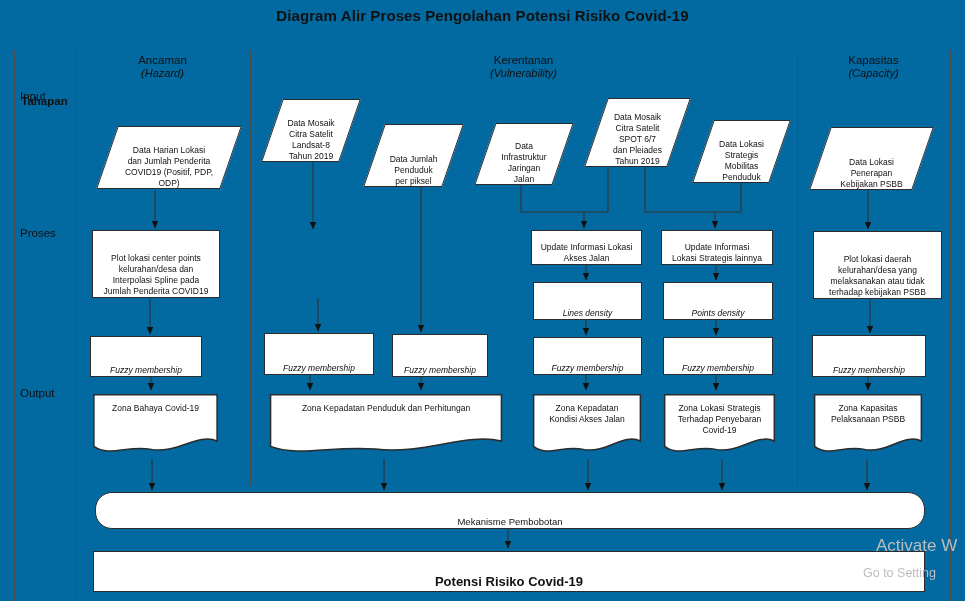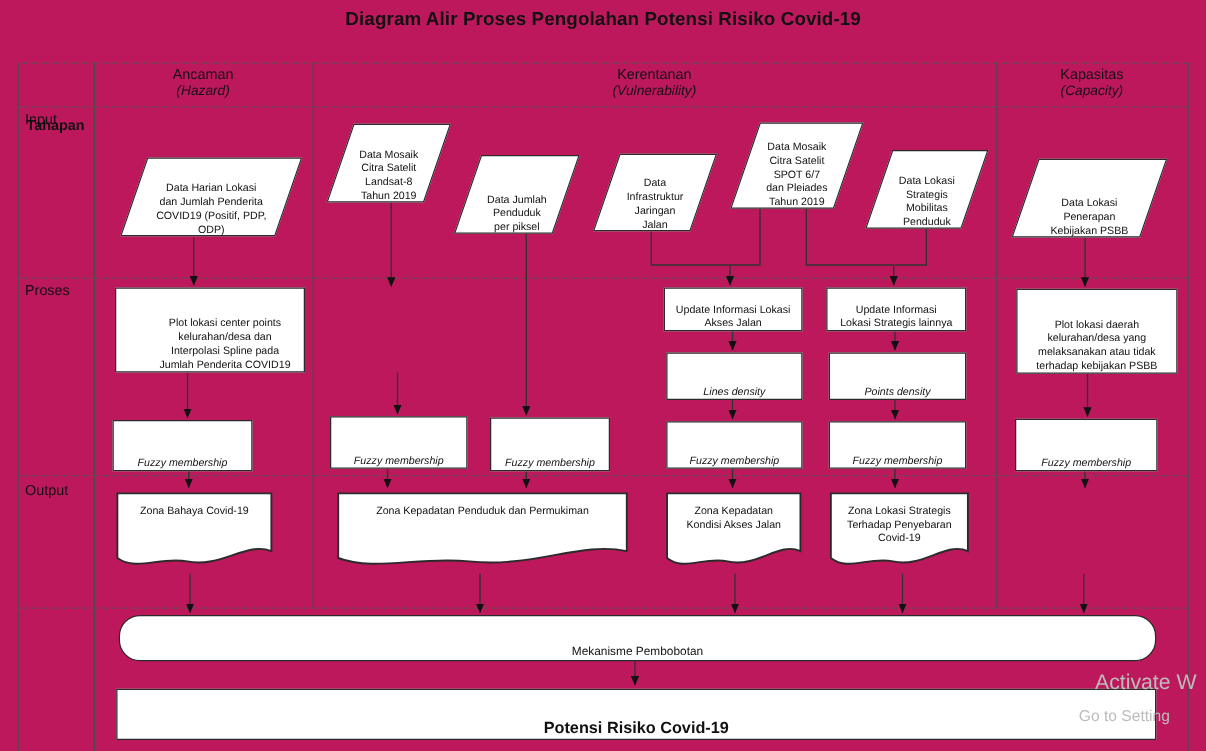"Diagram Alir Proses Pengolahan Potensi" .stage { background: #be185d -> #0369a1 }
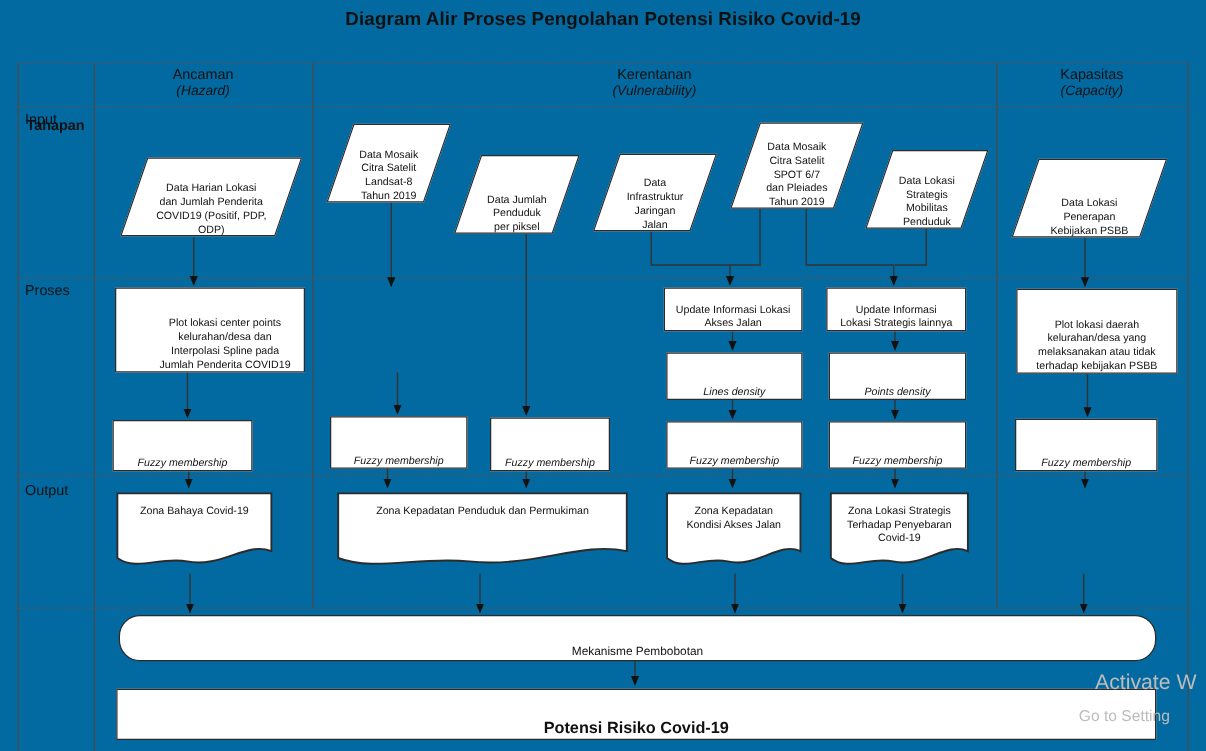"Plot lokasi center points" div.node { padding-left: 24px -> none }
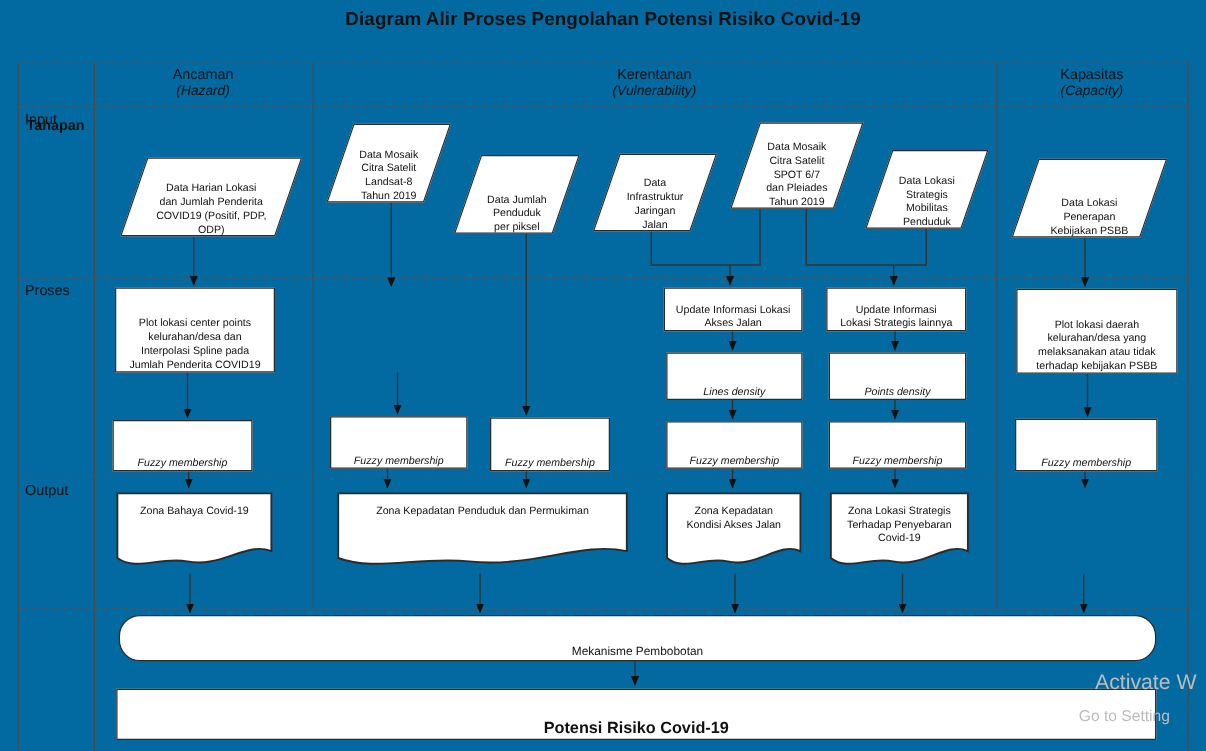"Zona Kepadatan Penduduk dan Permukiman" div.txt { text: Permukiman -> Perhitungan }
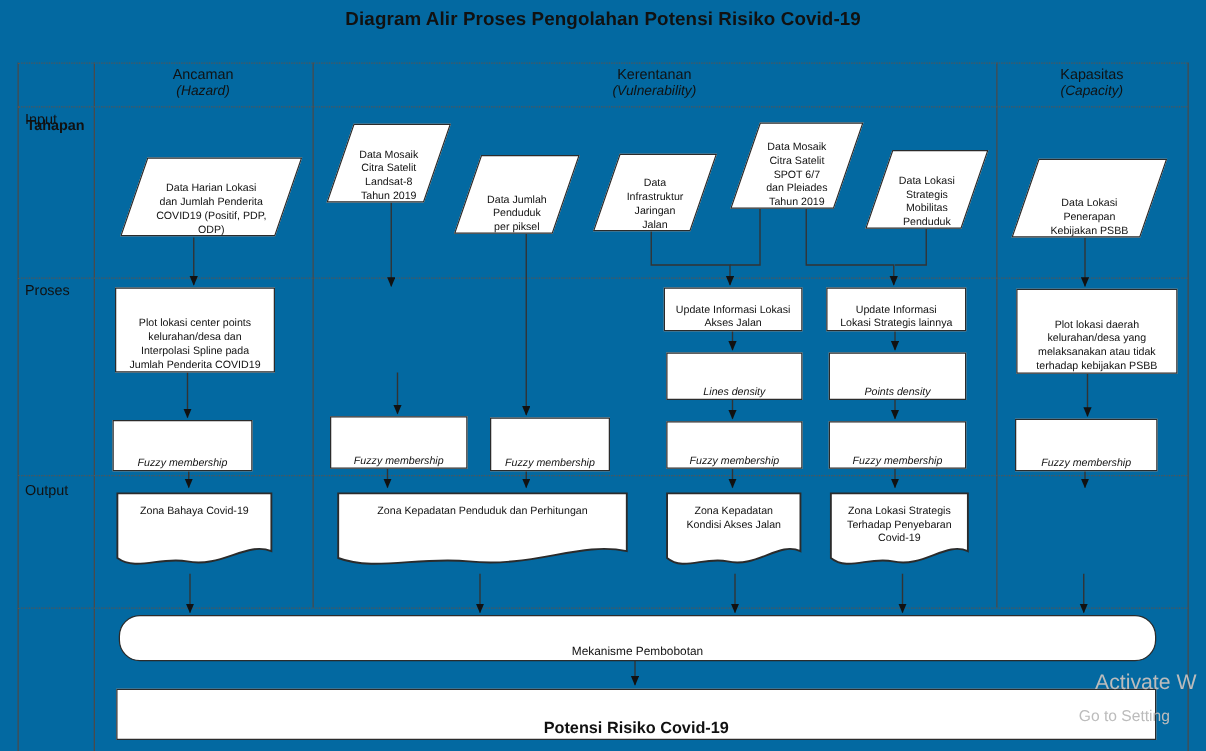"Zona Kapasitas" div.node { html: none -> <div> <svg> <path></path> </svg> <div>Zona Kapasitas Pelaksanaan PSBB</div> </div> }
